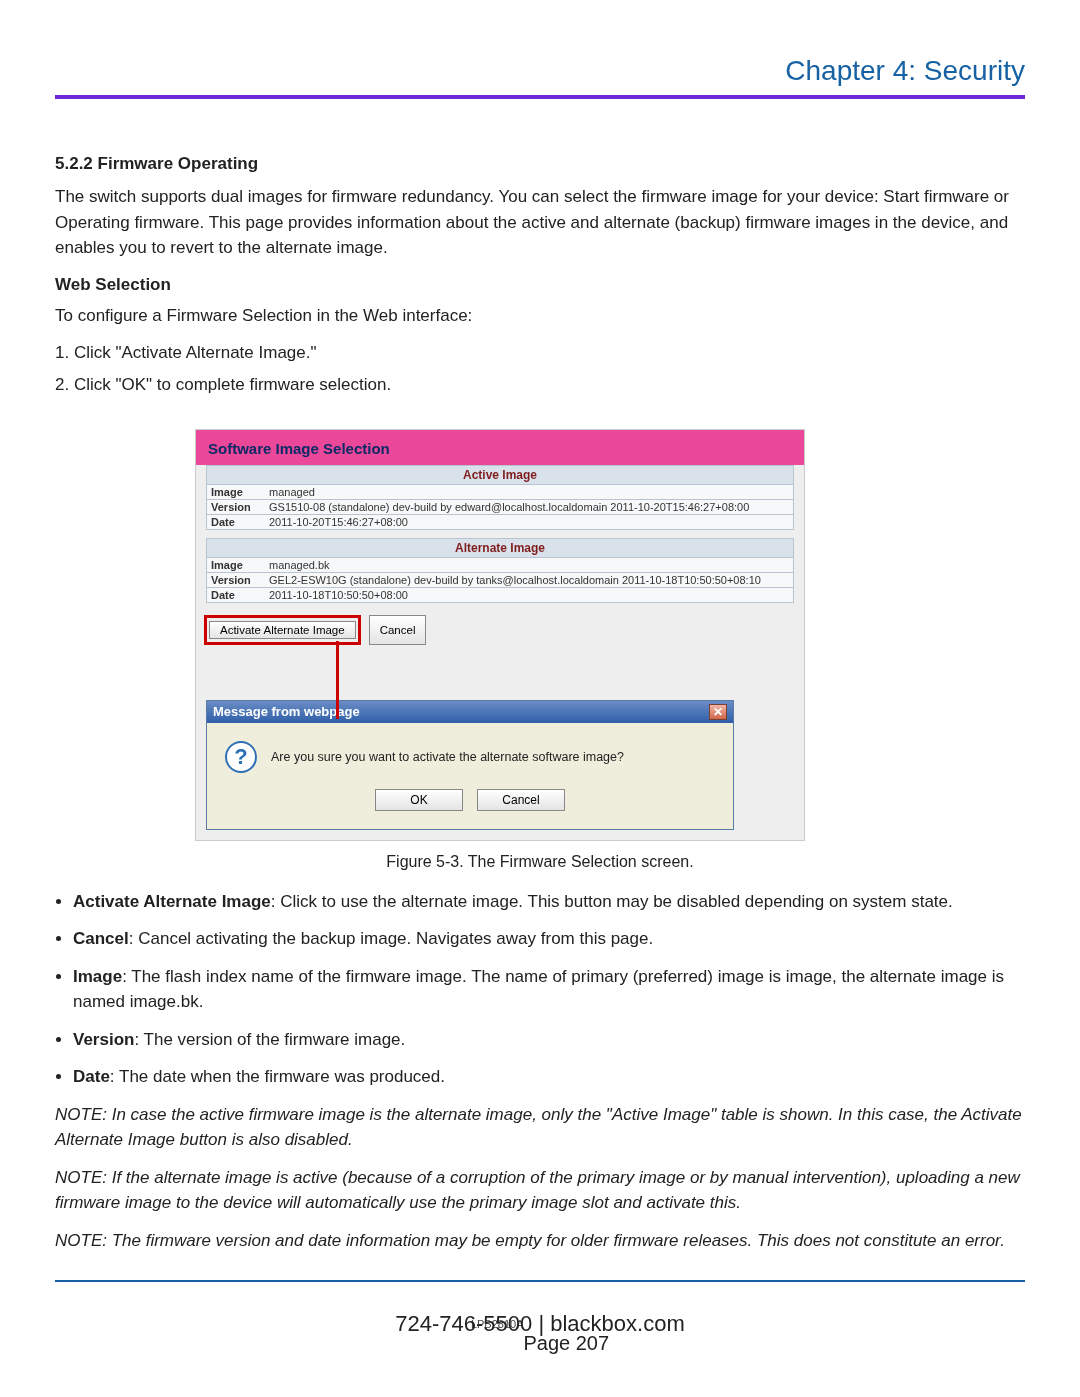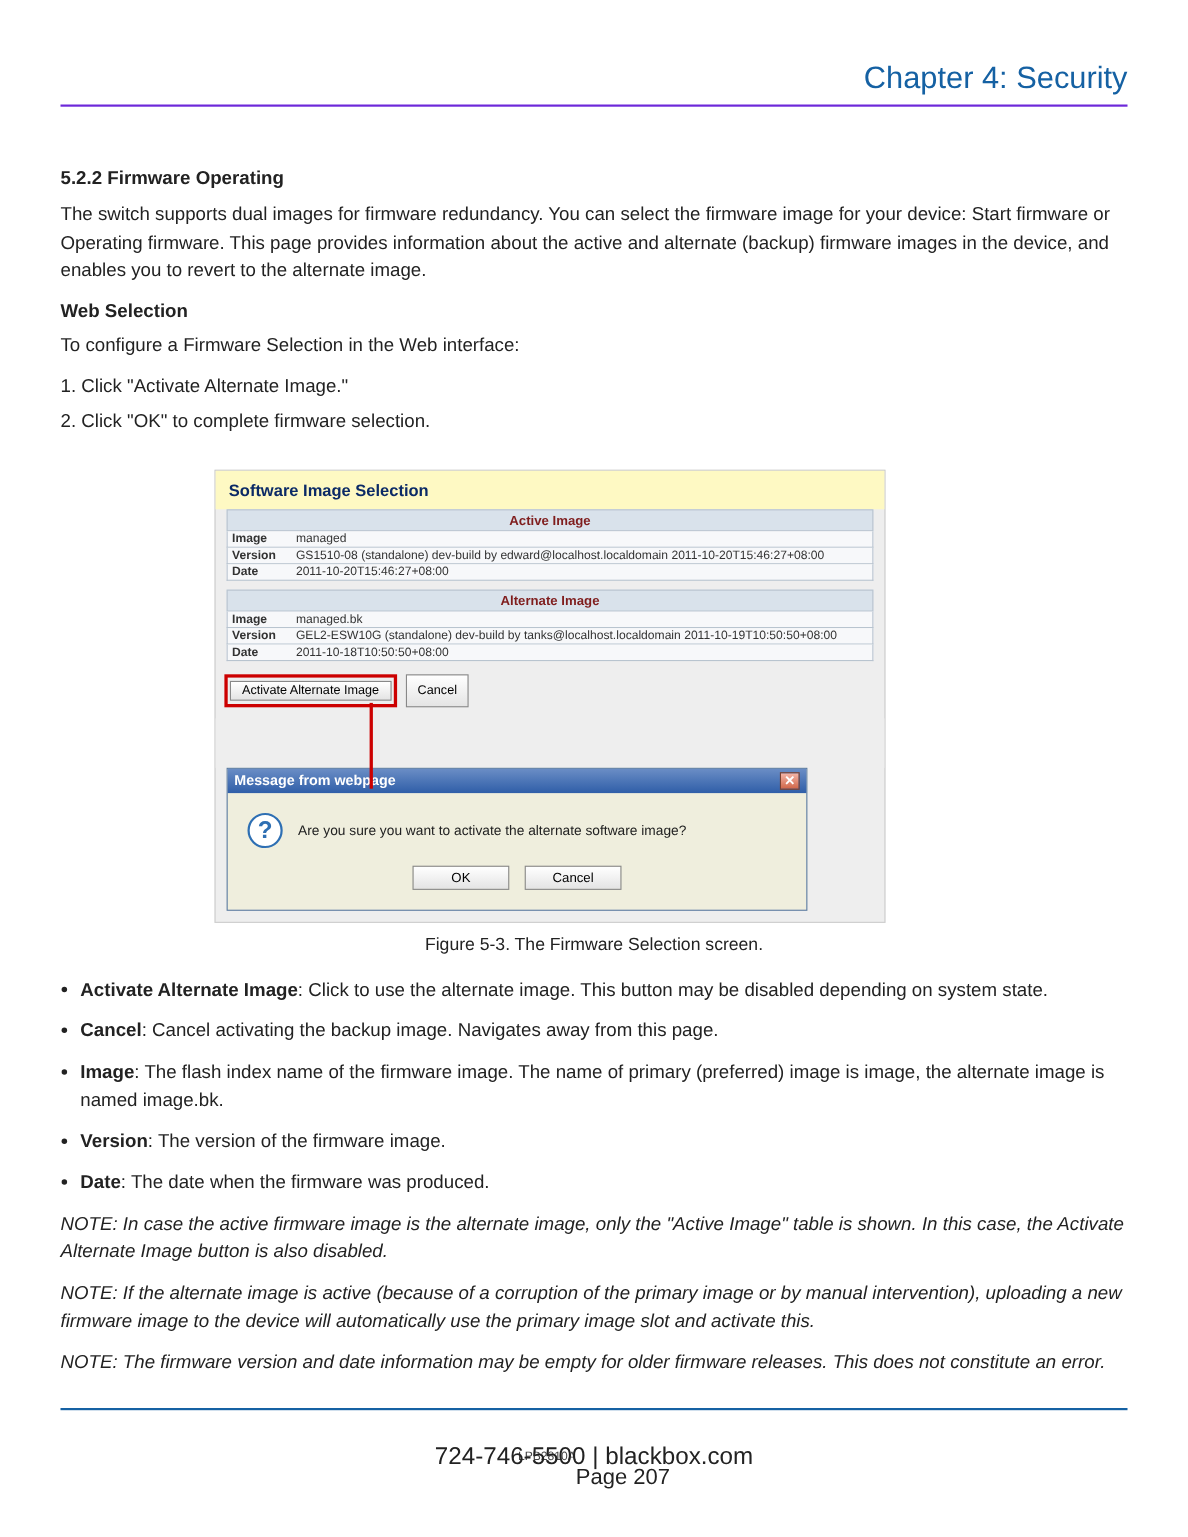"Chapter 4: Security" .chapter-header { border-bottom: 2px solid #6d28d9 -> 4px solid #6d28d9 }
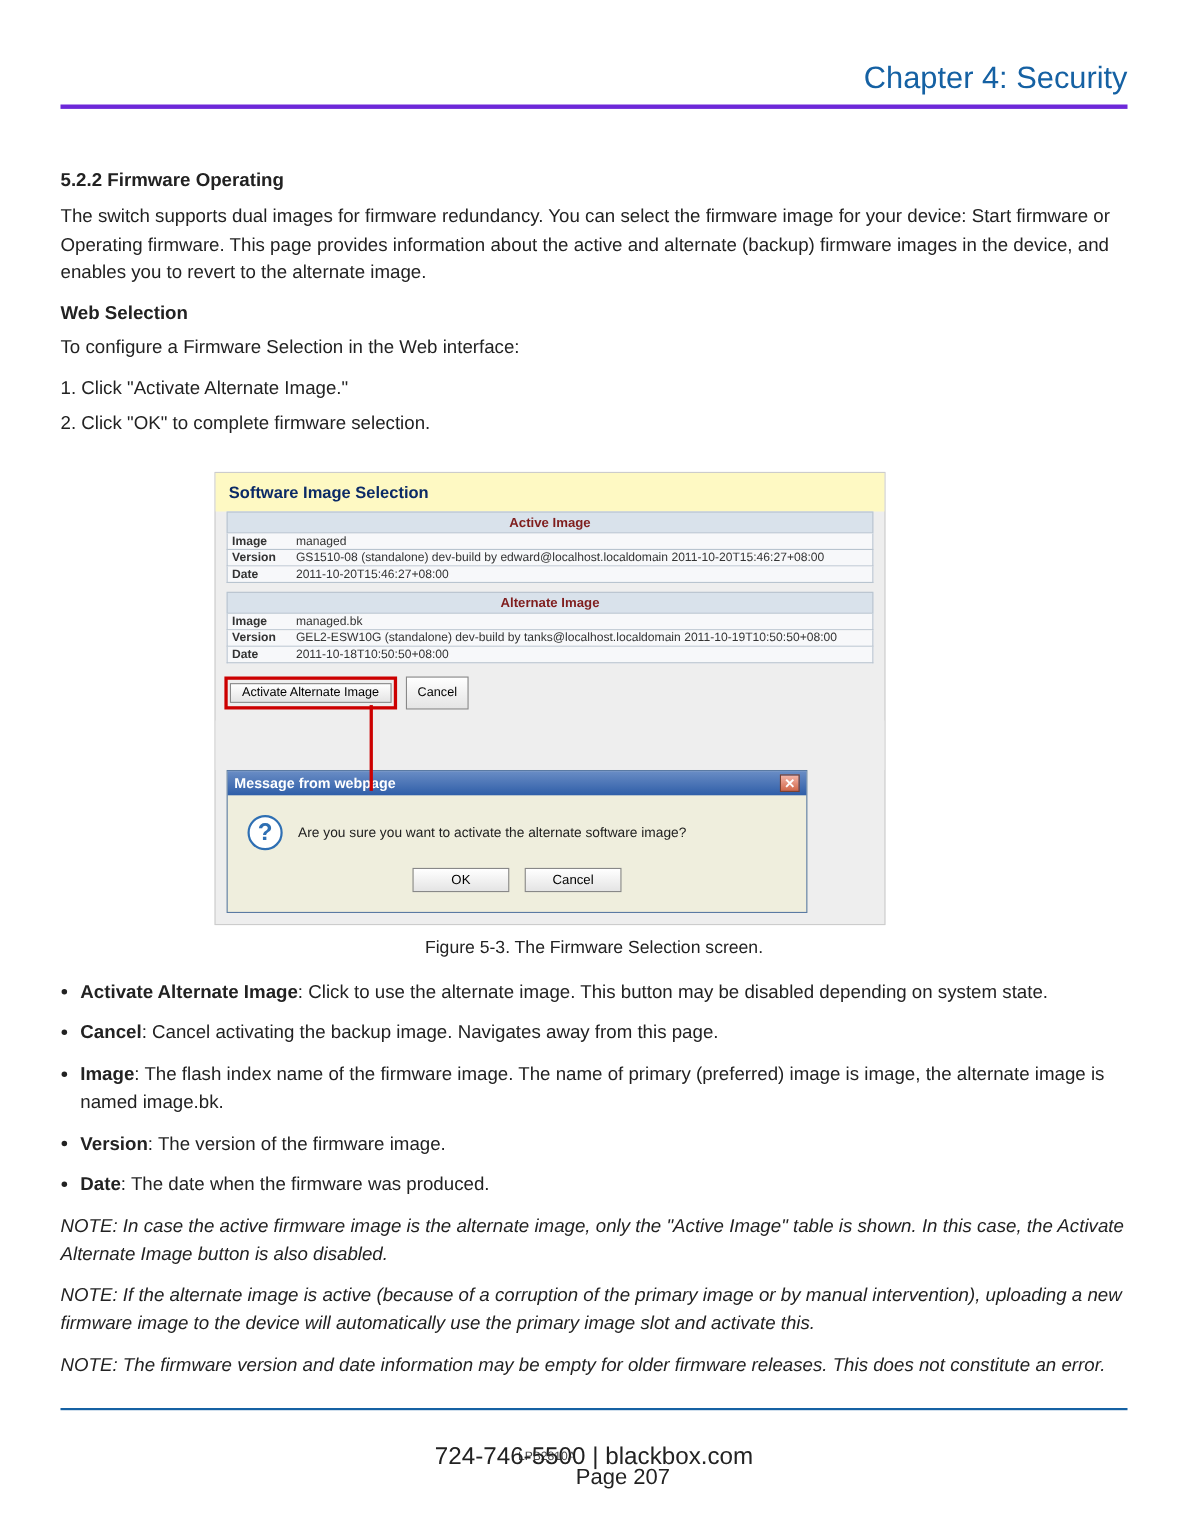"Software Image Selection" .ss-title { background: #fef9c3 -> #ec4899 }
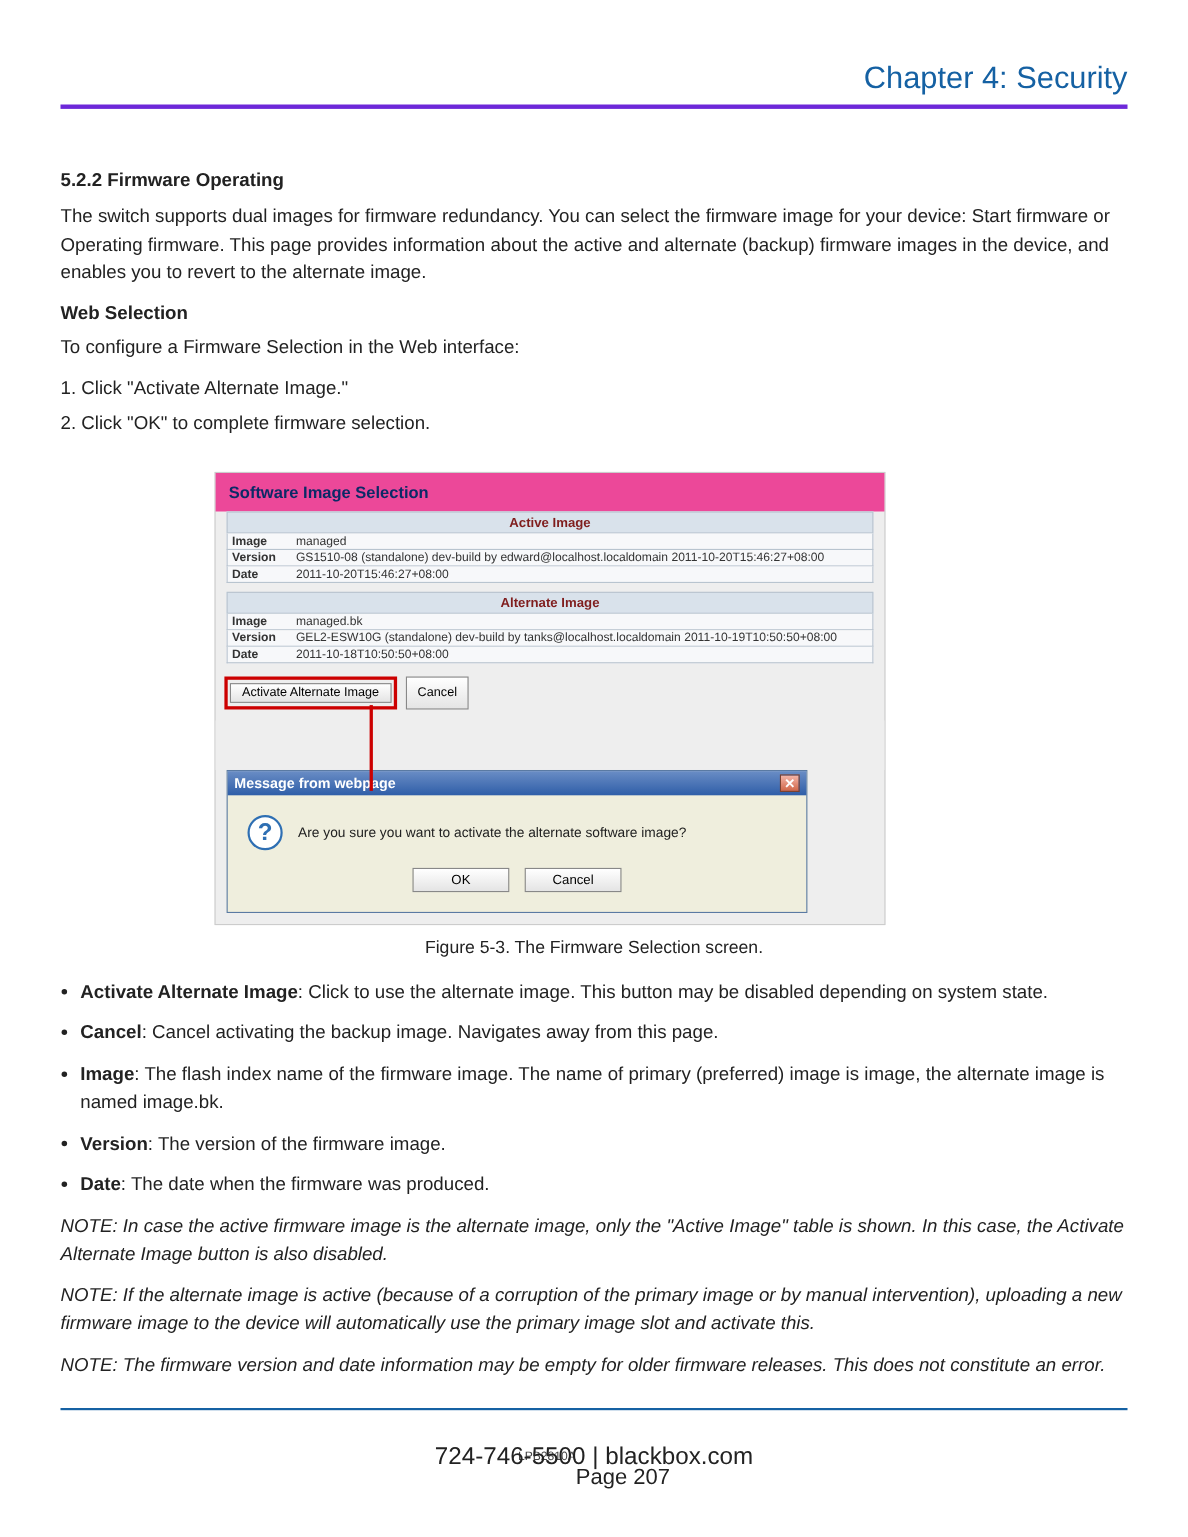"GEL2-ESW10G (standalone) dev-build by" div.ss-value { text: 2011-10-19T10:50:50+08:00 -> 2011-10-18T10:50:50+08:10 }
